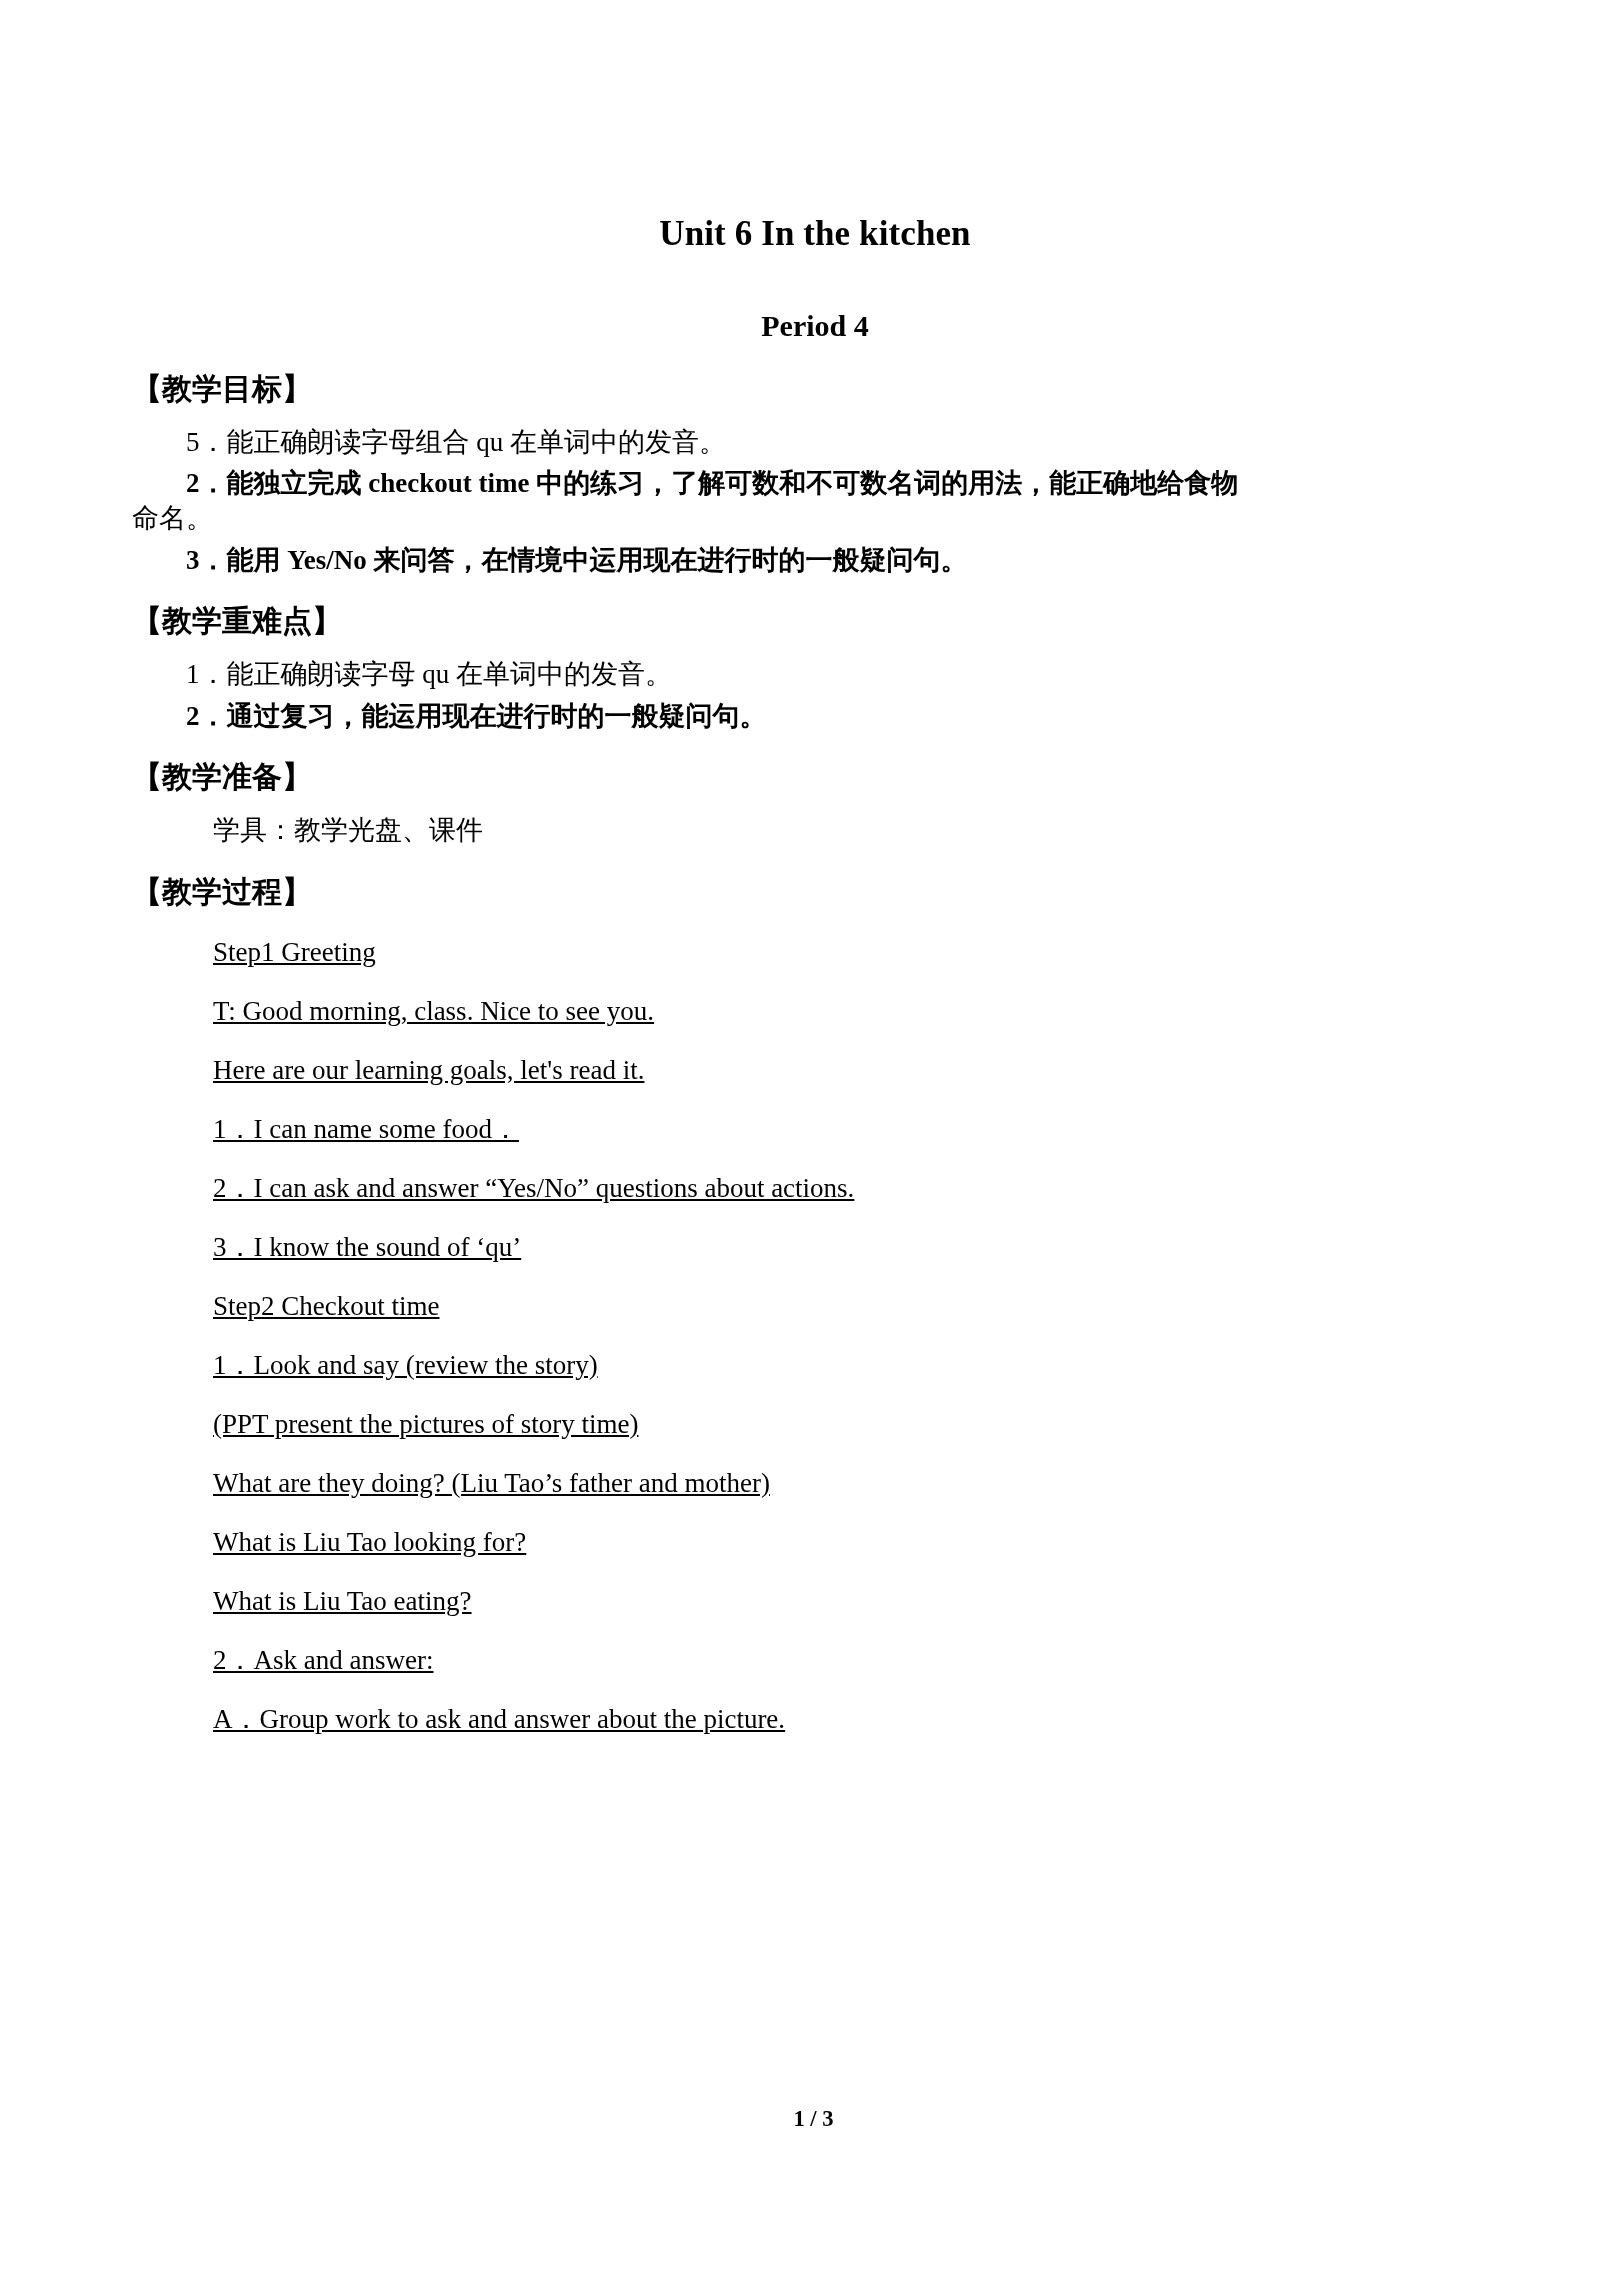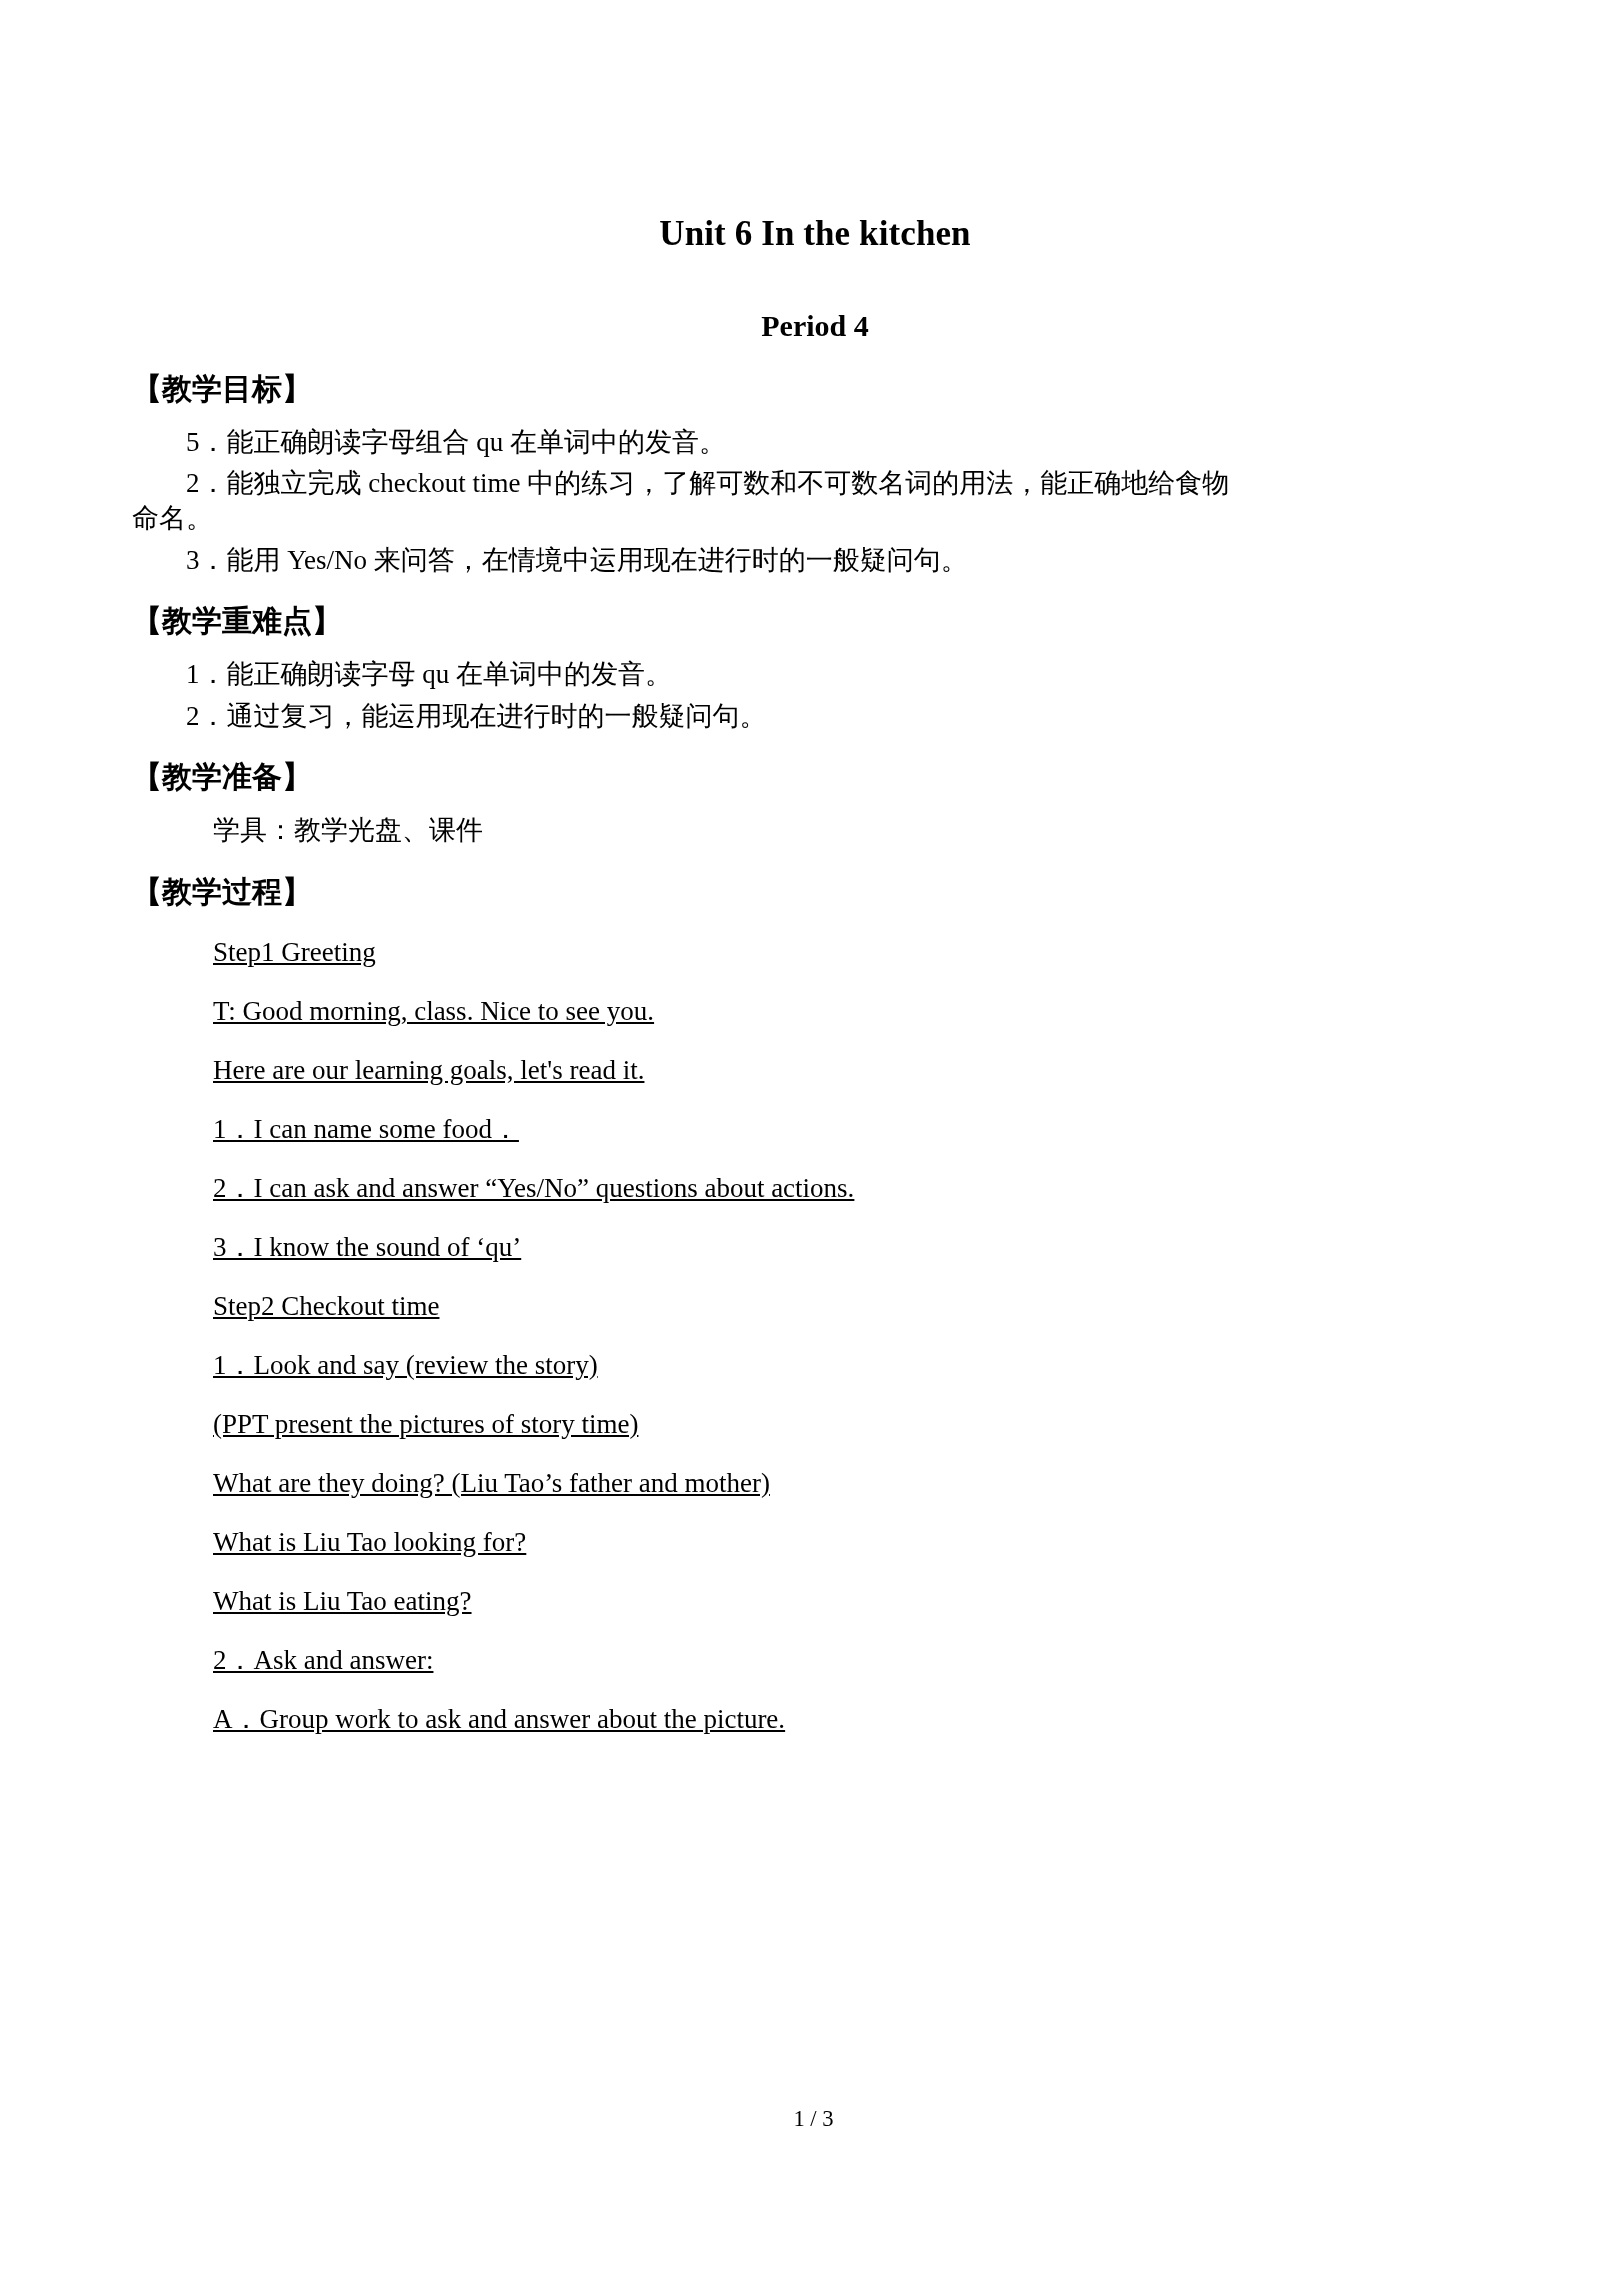"2．能独立完成 checkout time" .tight { font-weight: none -> bold }
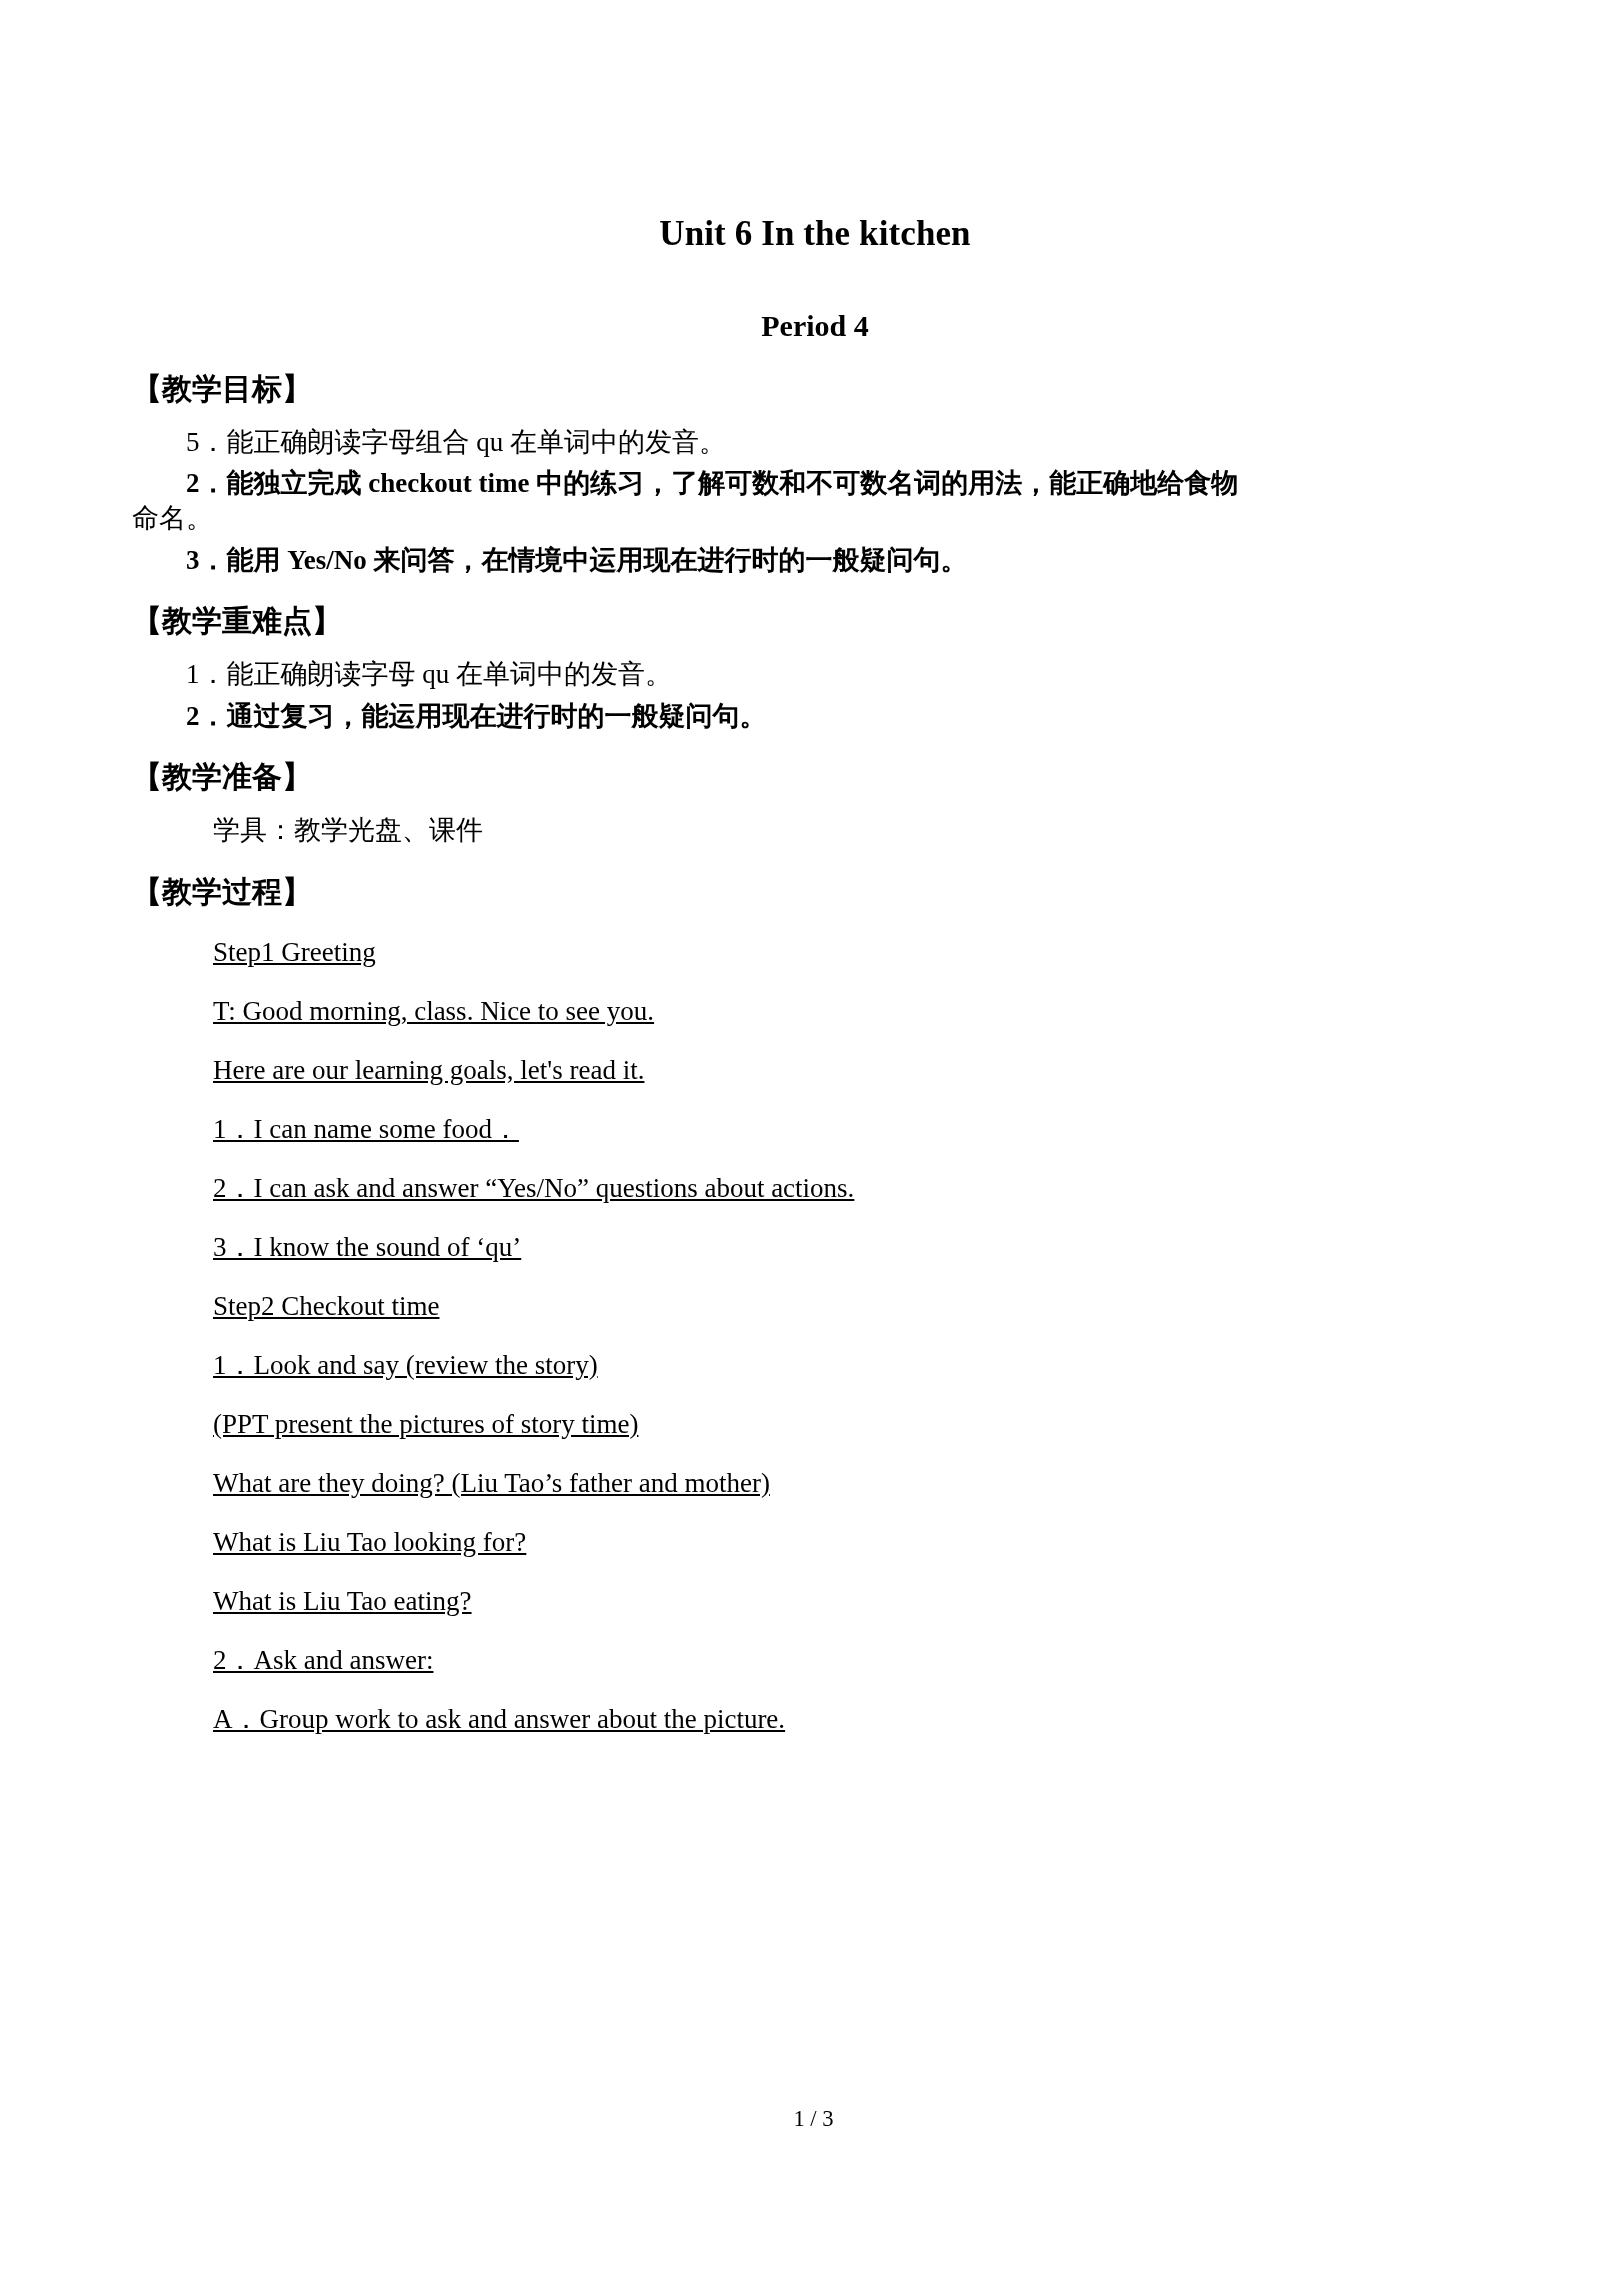"1 / 3" .footer { font-weight: normal -> bold }
